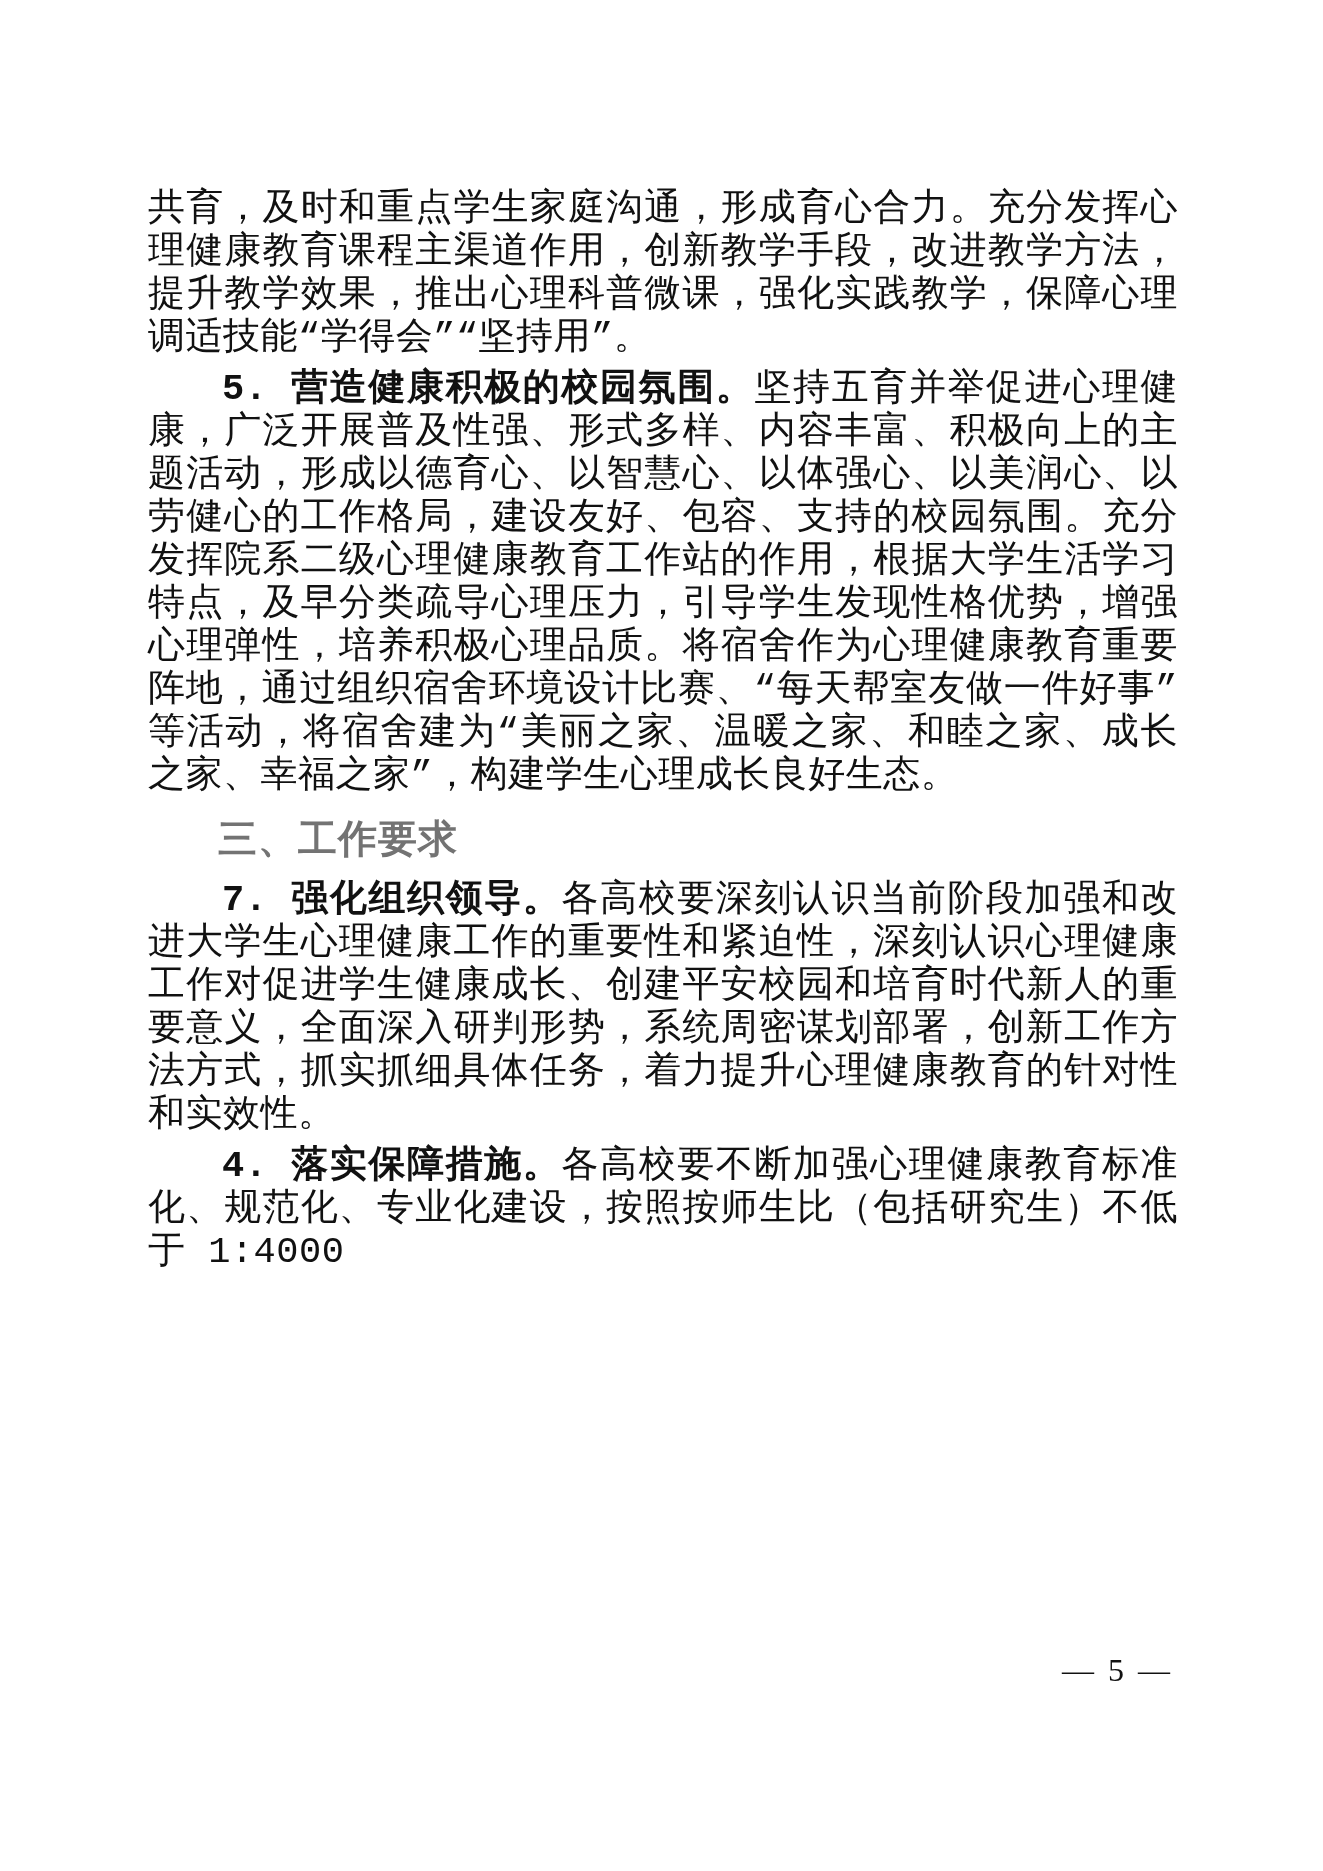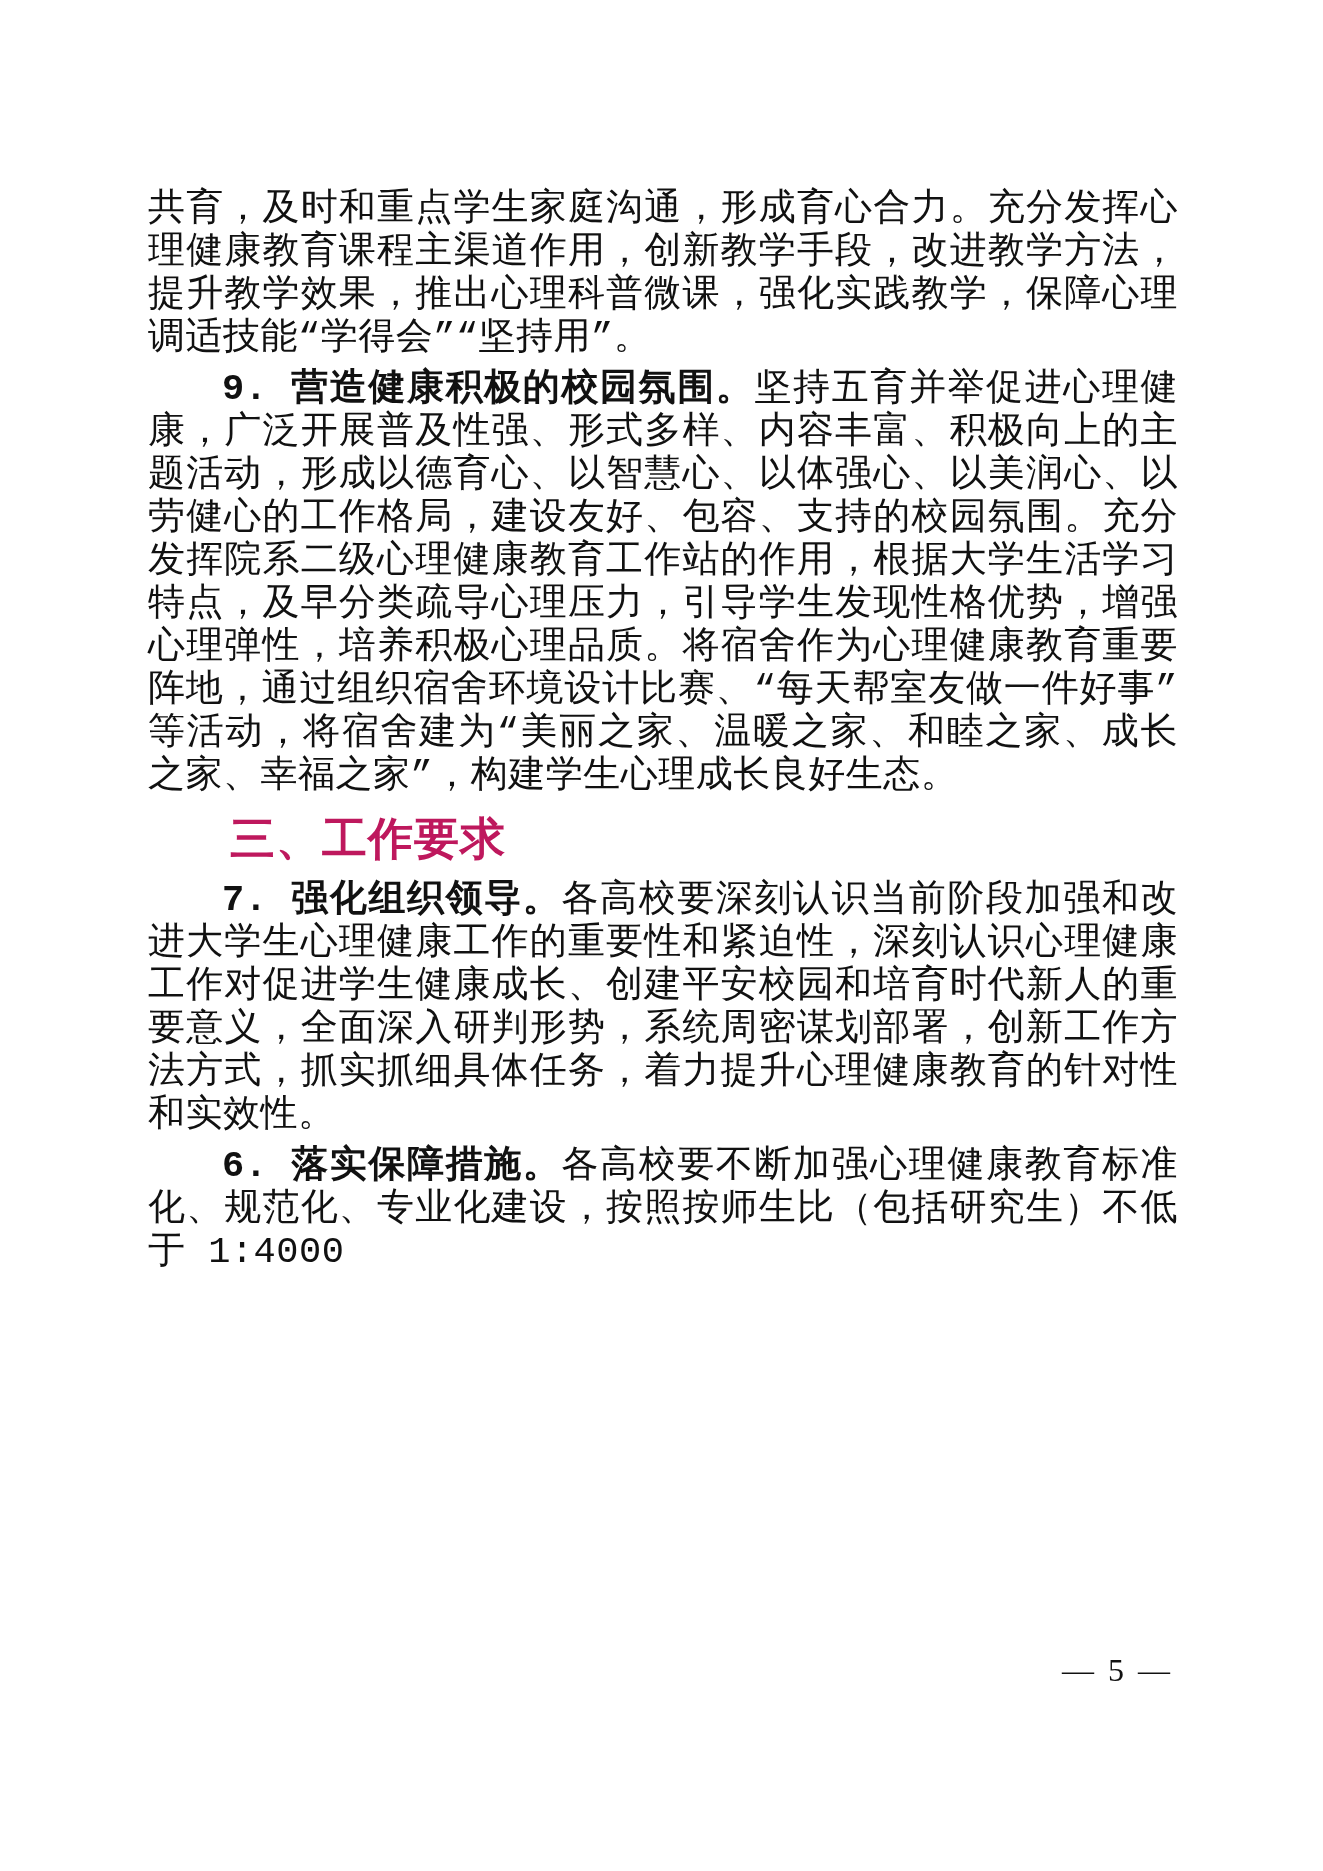"9. 营造健康积极的校园氛围。" span.lead { text: 9 -> 5 }
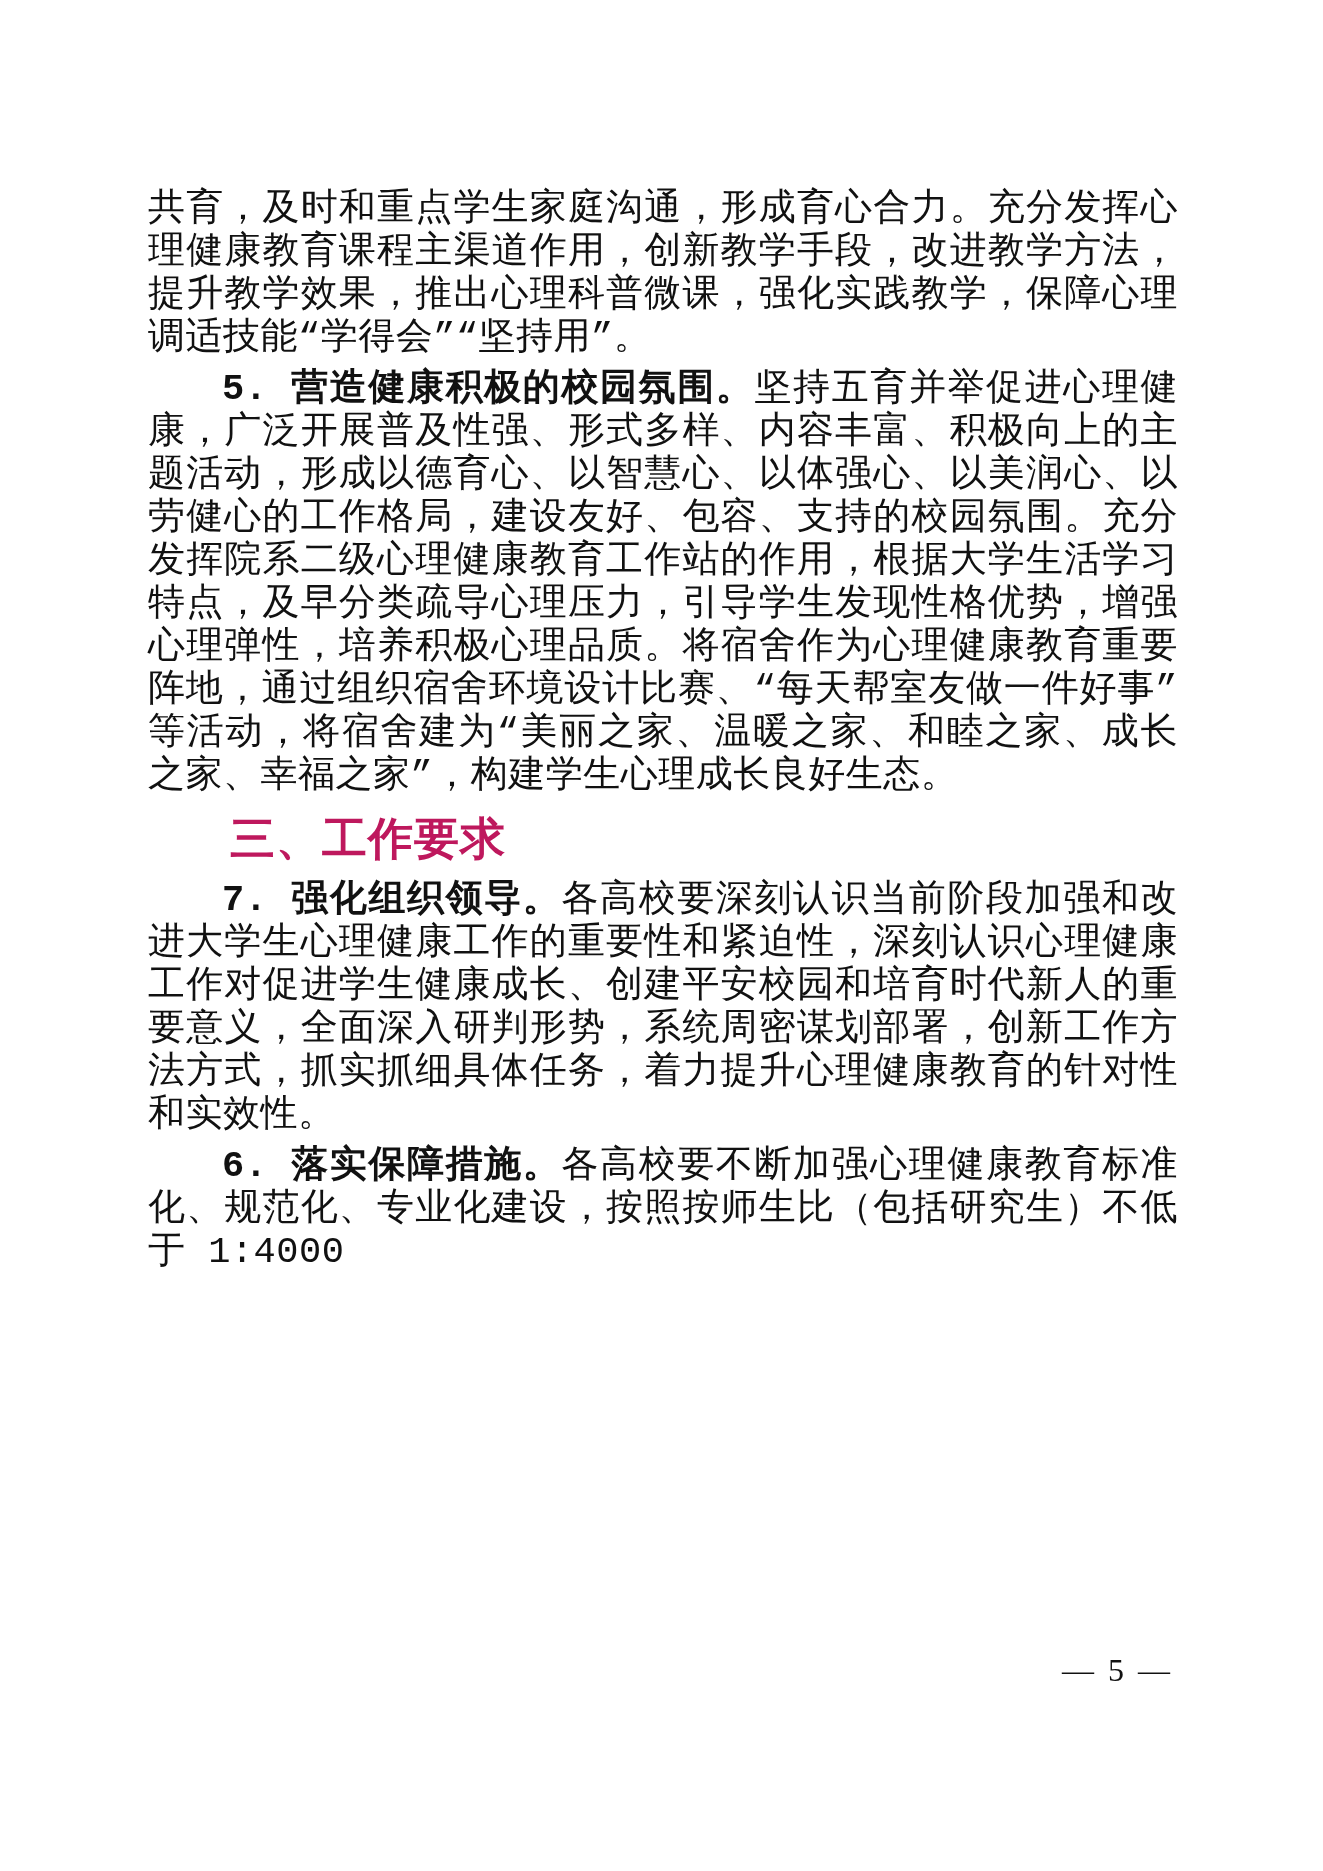"三、工作要求" .section-heading { color: #be185d -> #737373; font-size: 45px -> 39px }
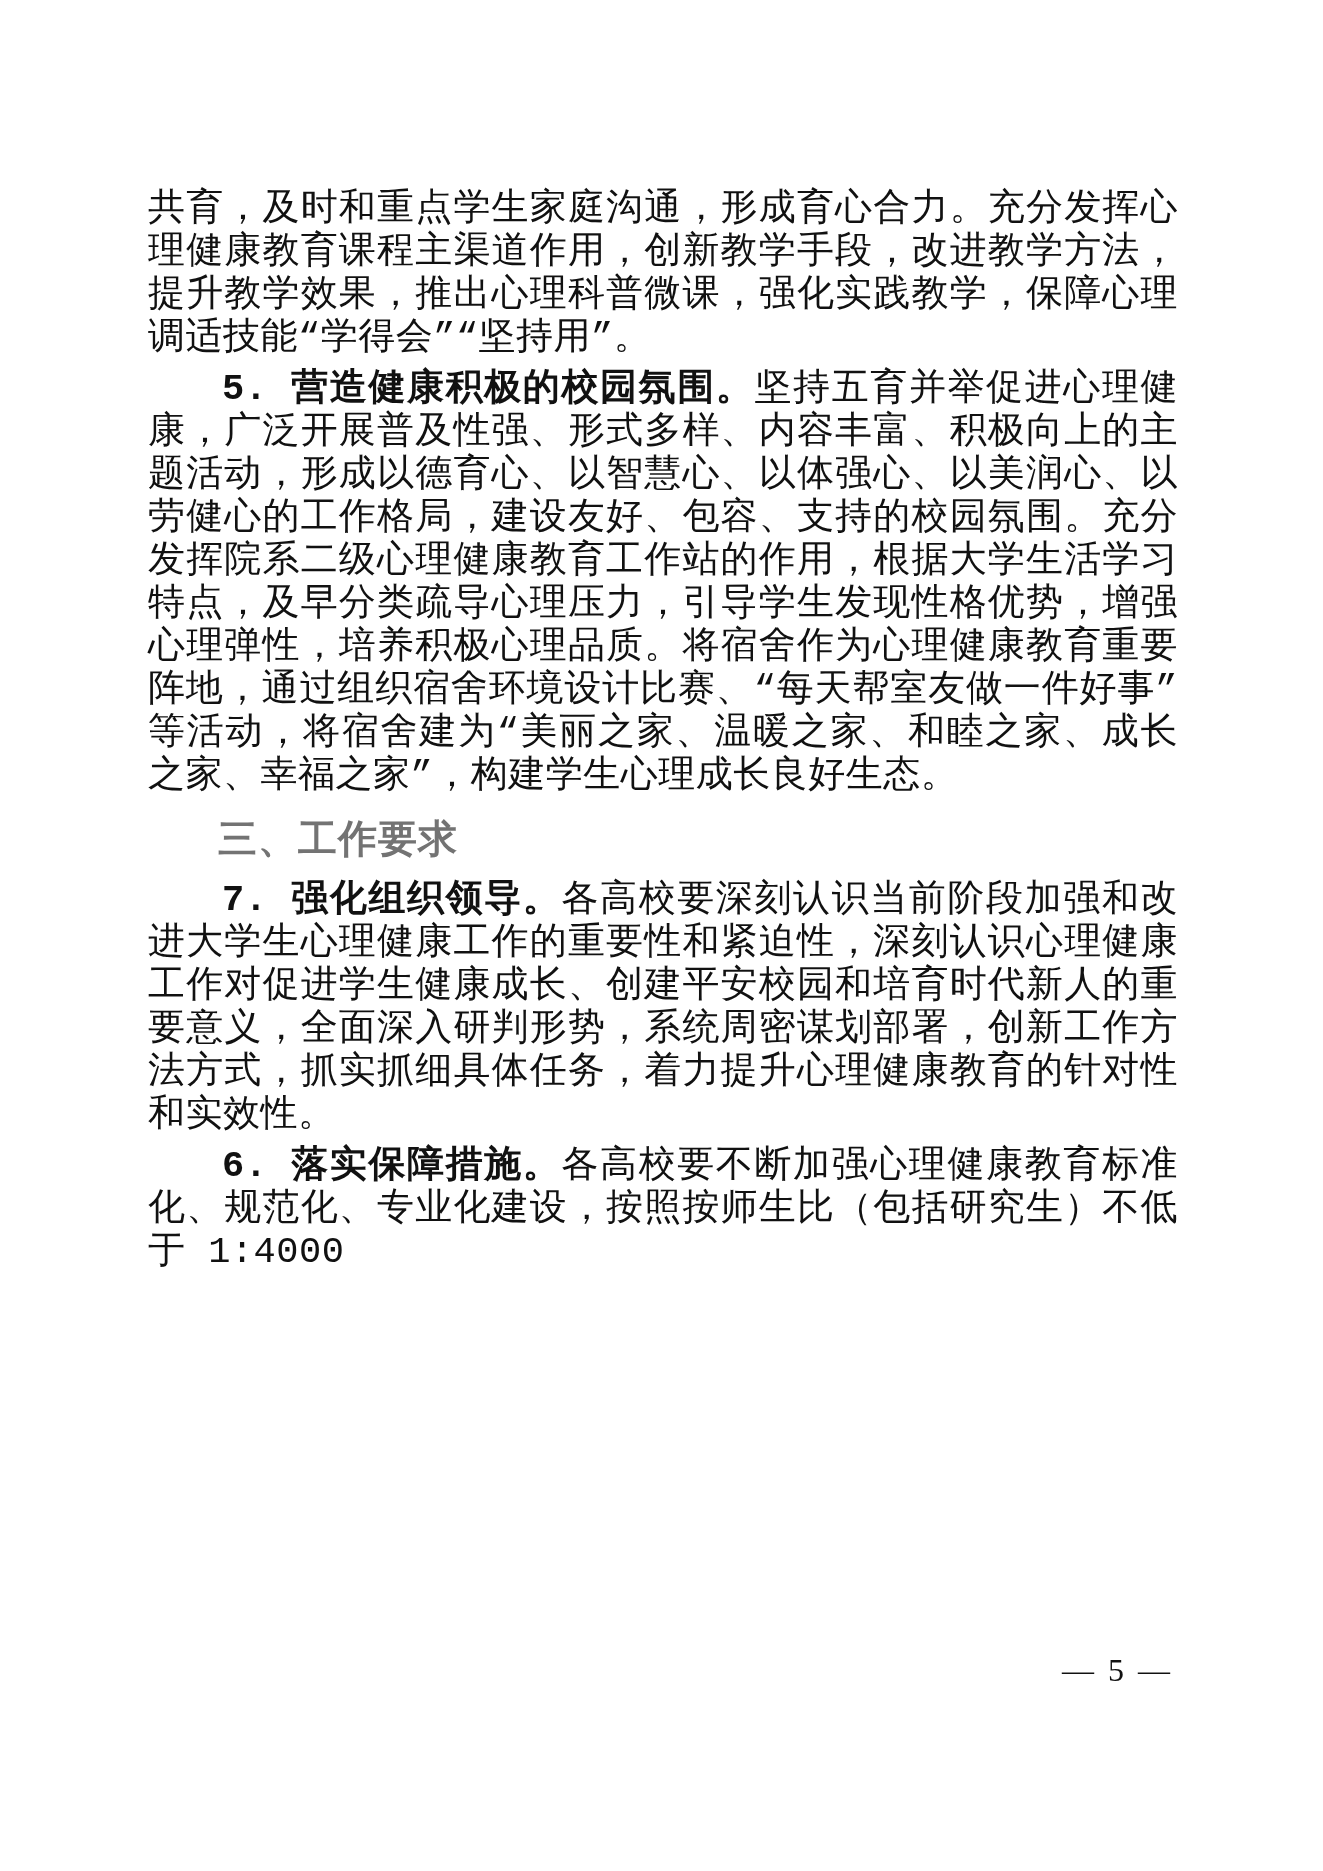"6. 落实保障措施。" span.lead { text: 6 -> 4 }
